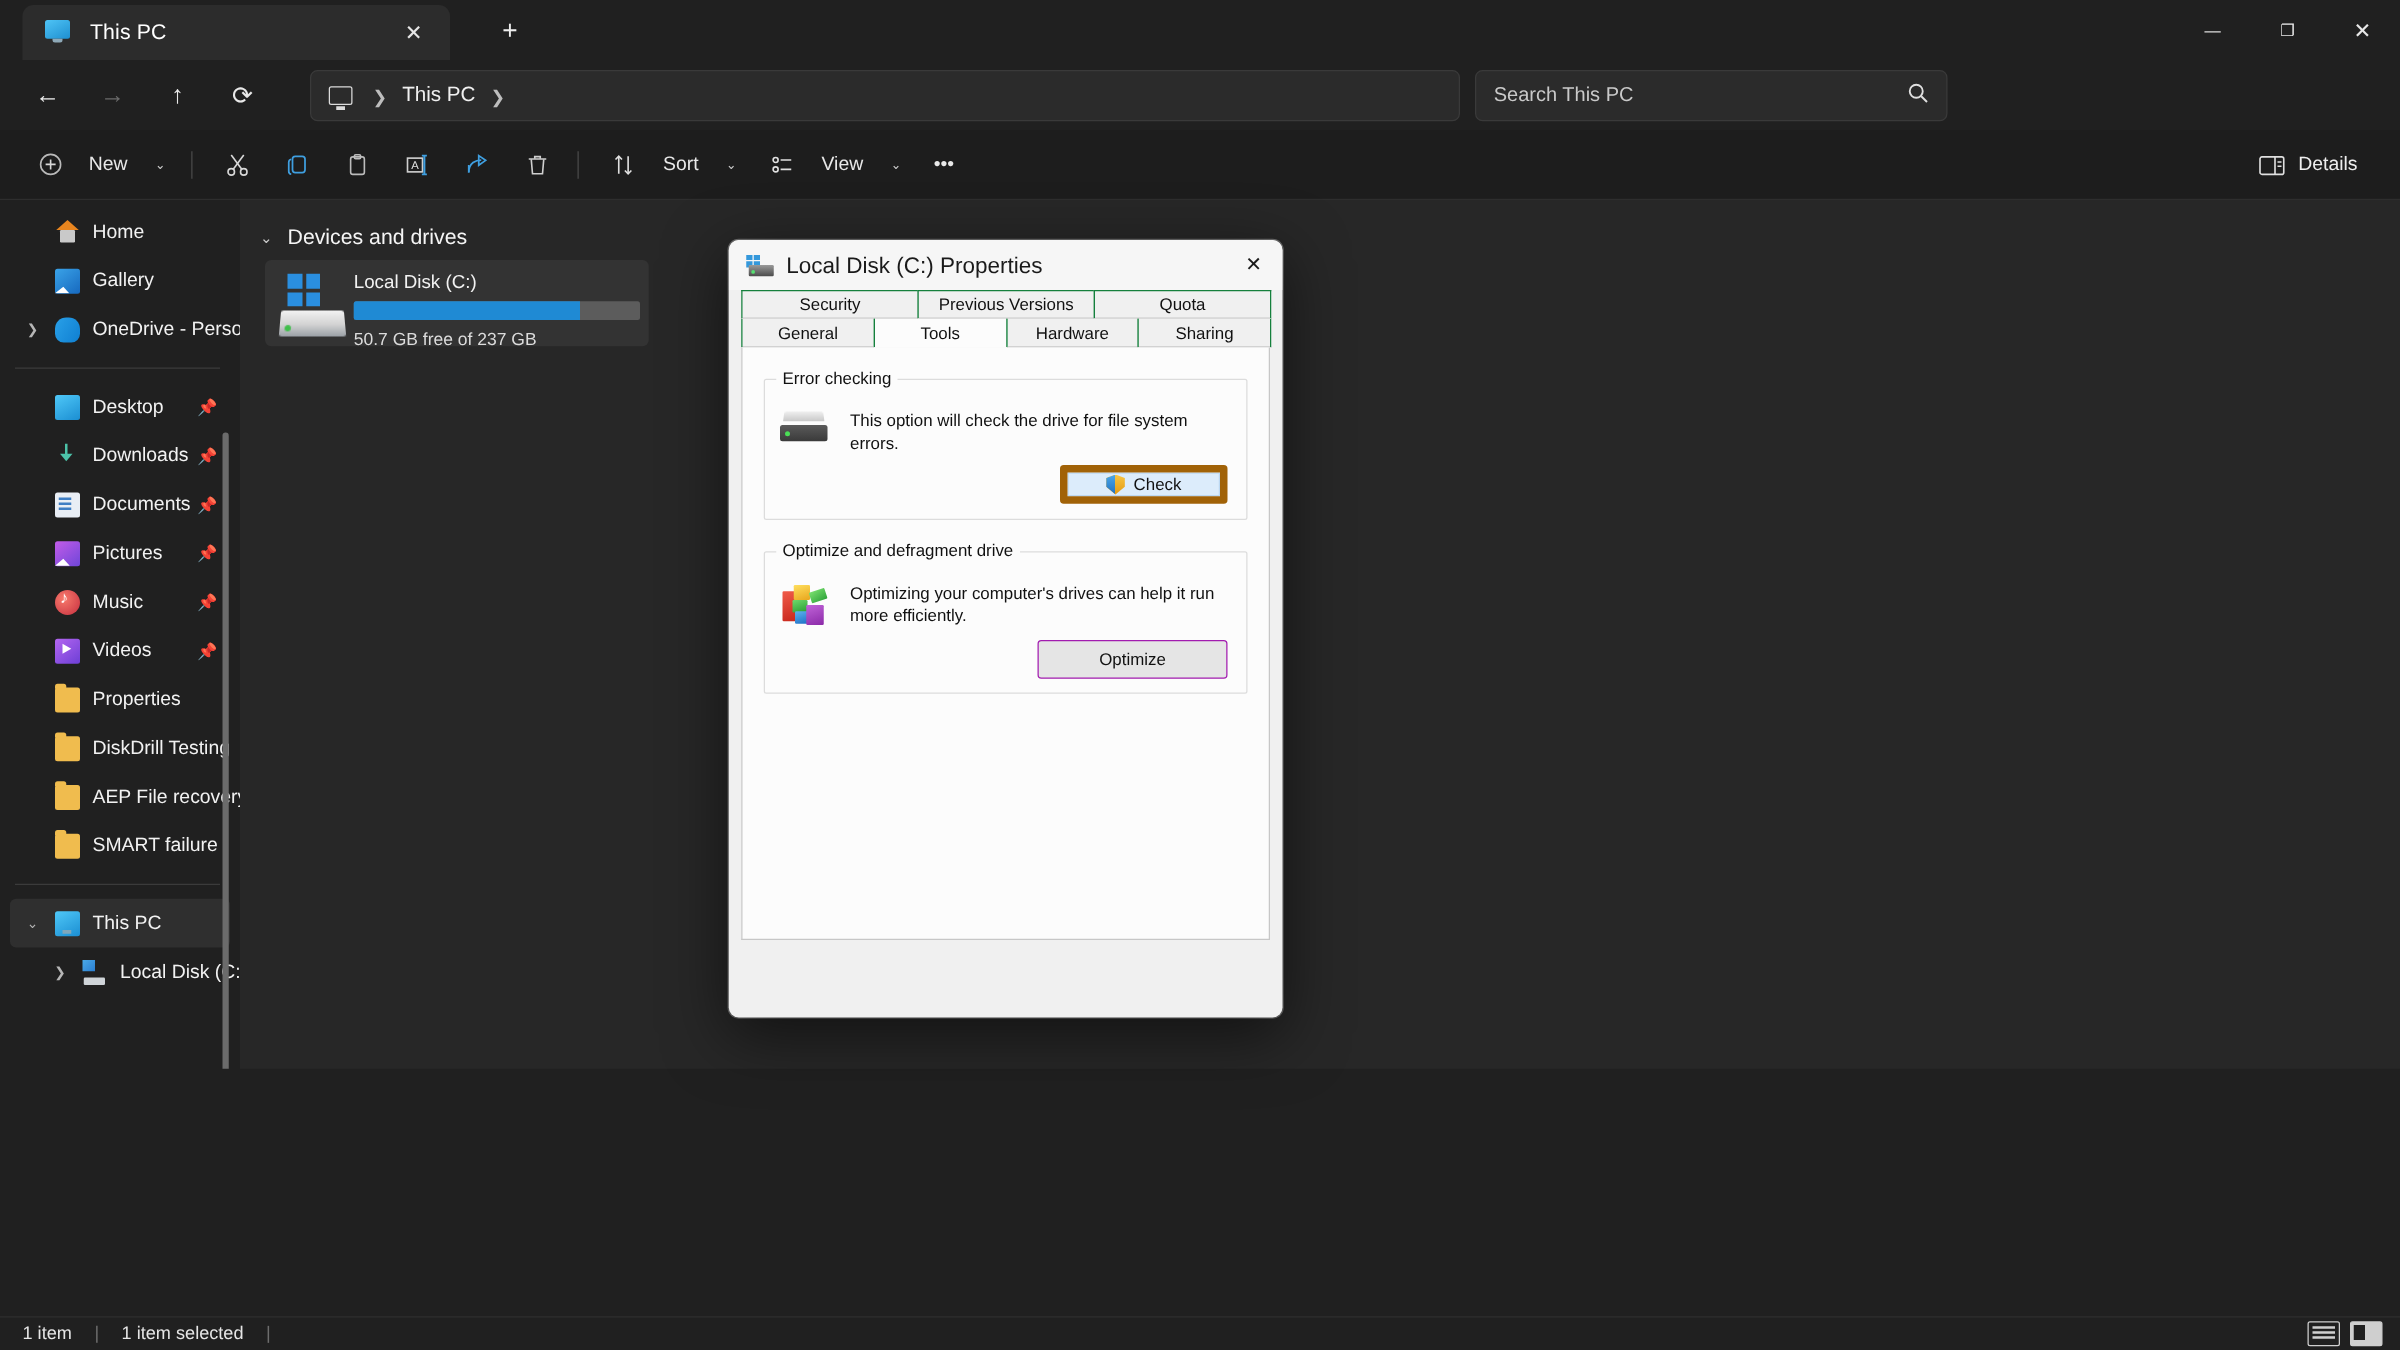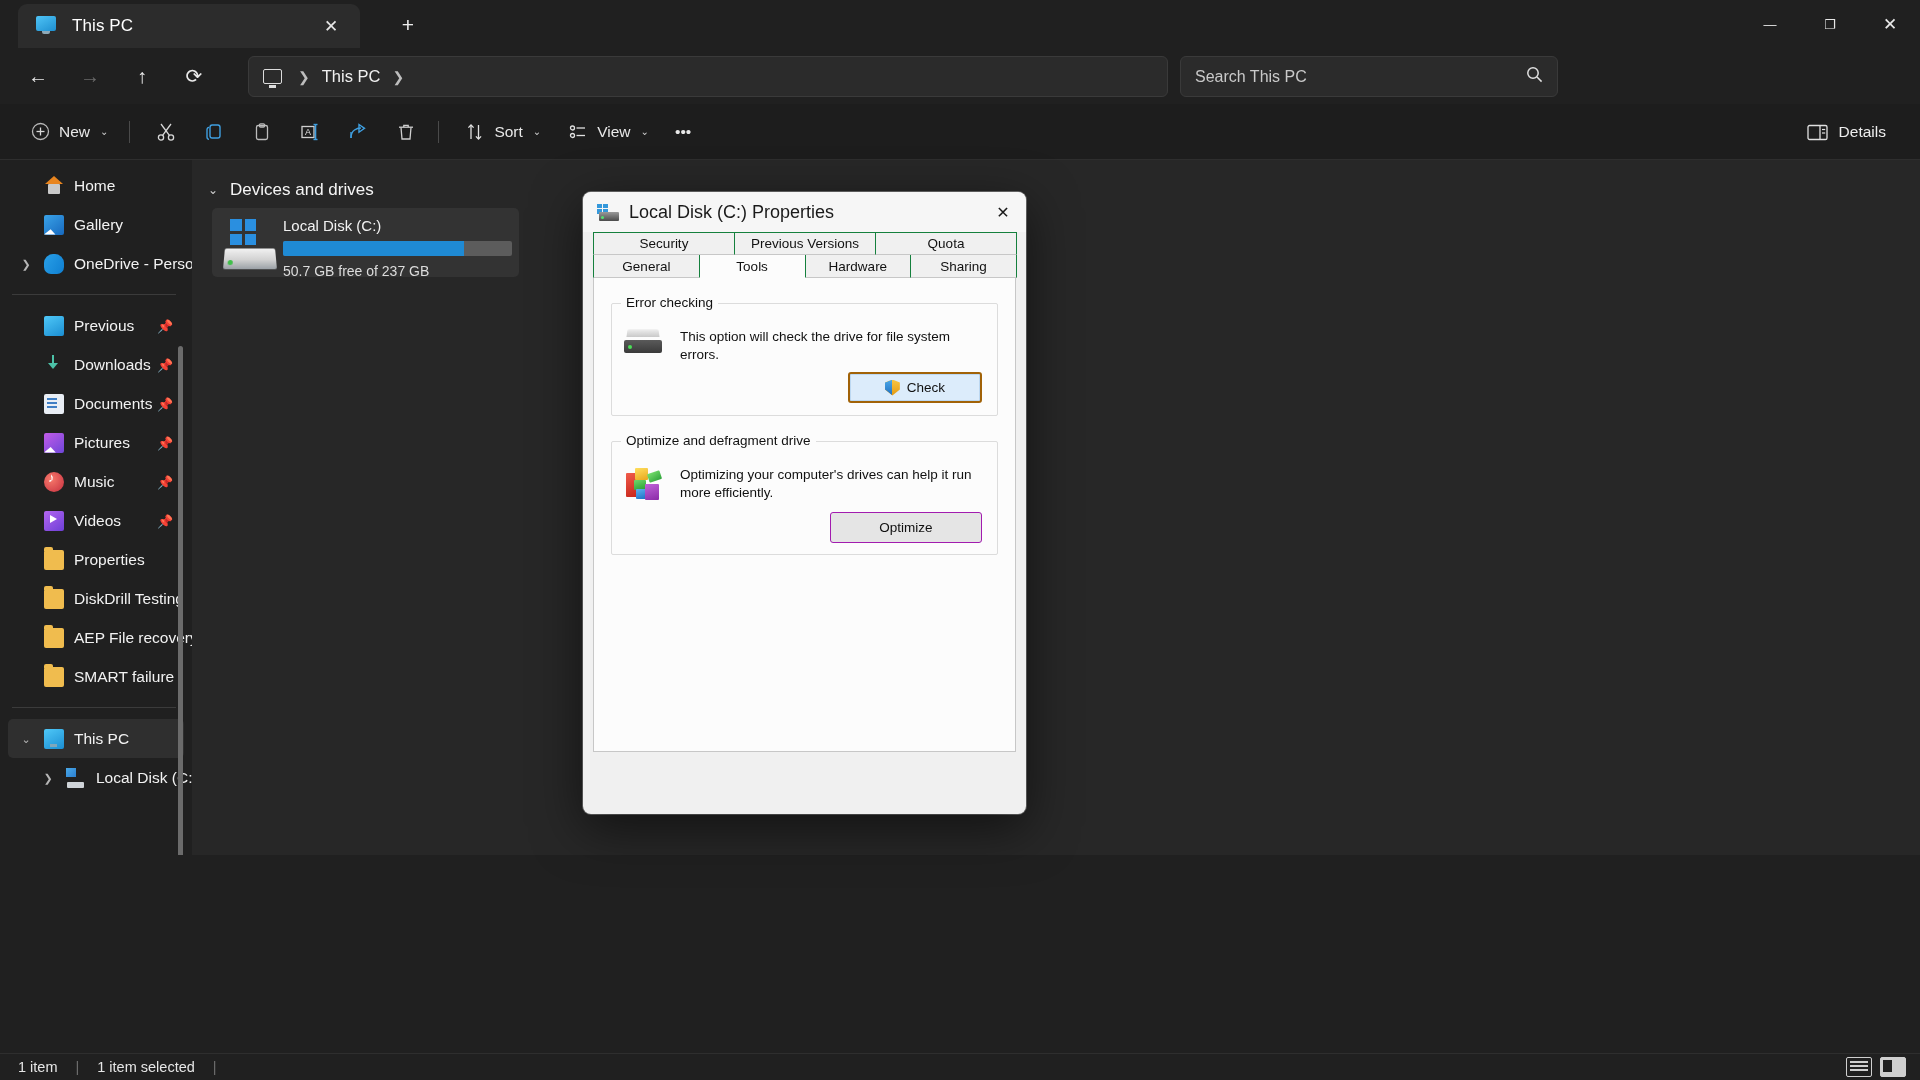"New" .cmd { gap: 8px -> 20px }
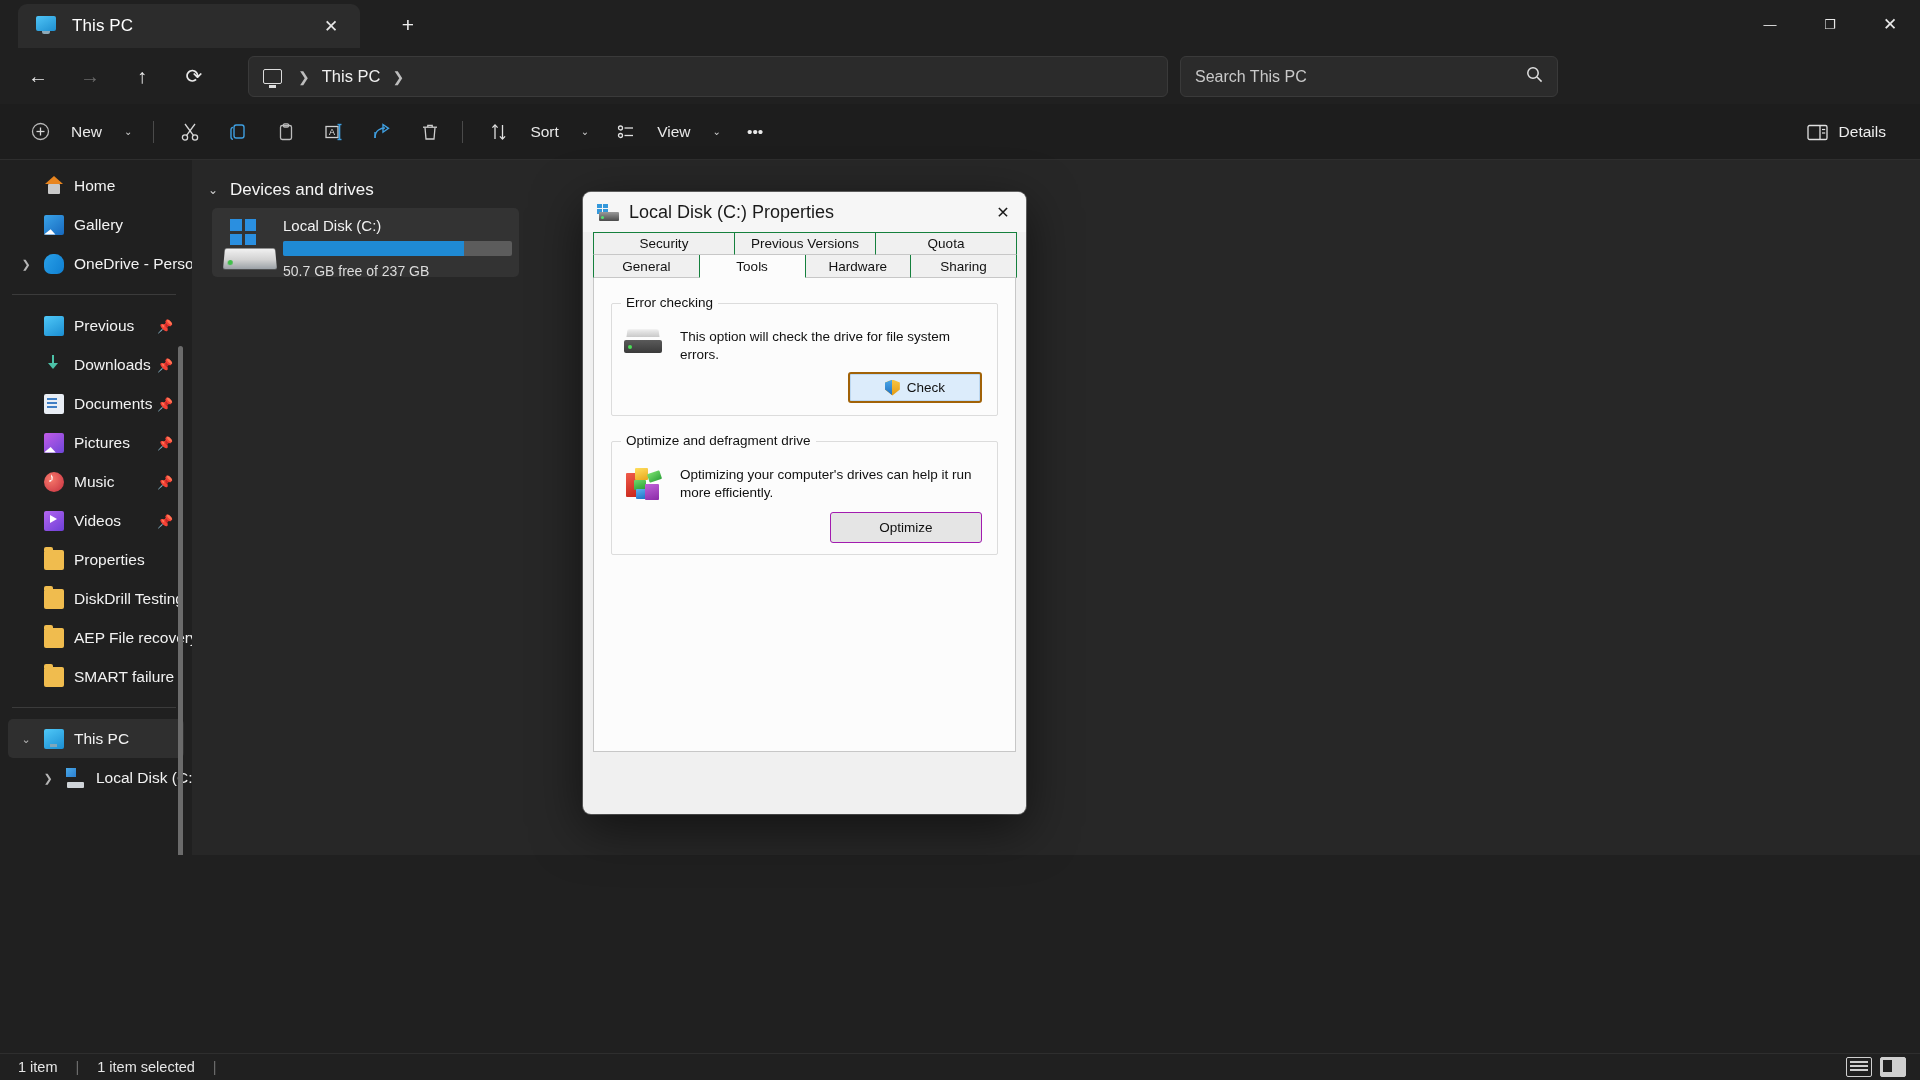"Previous" span.txt { text: Previous -> Desktop }
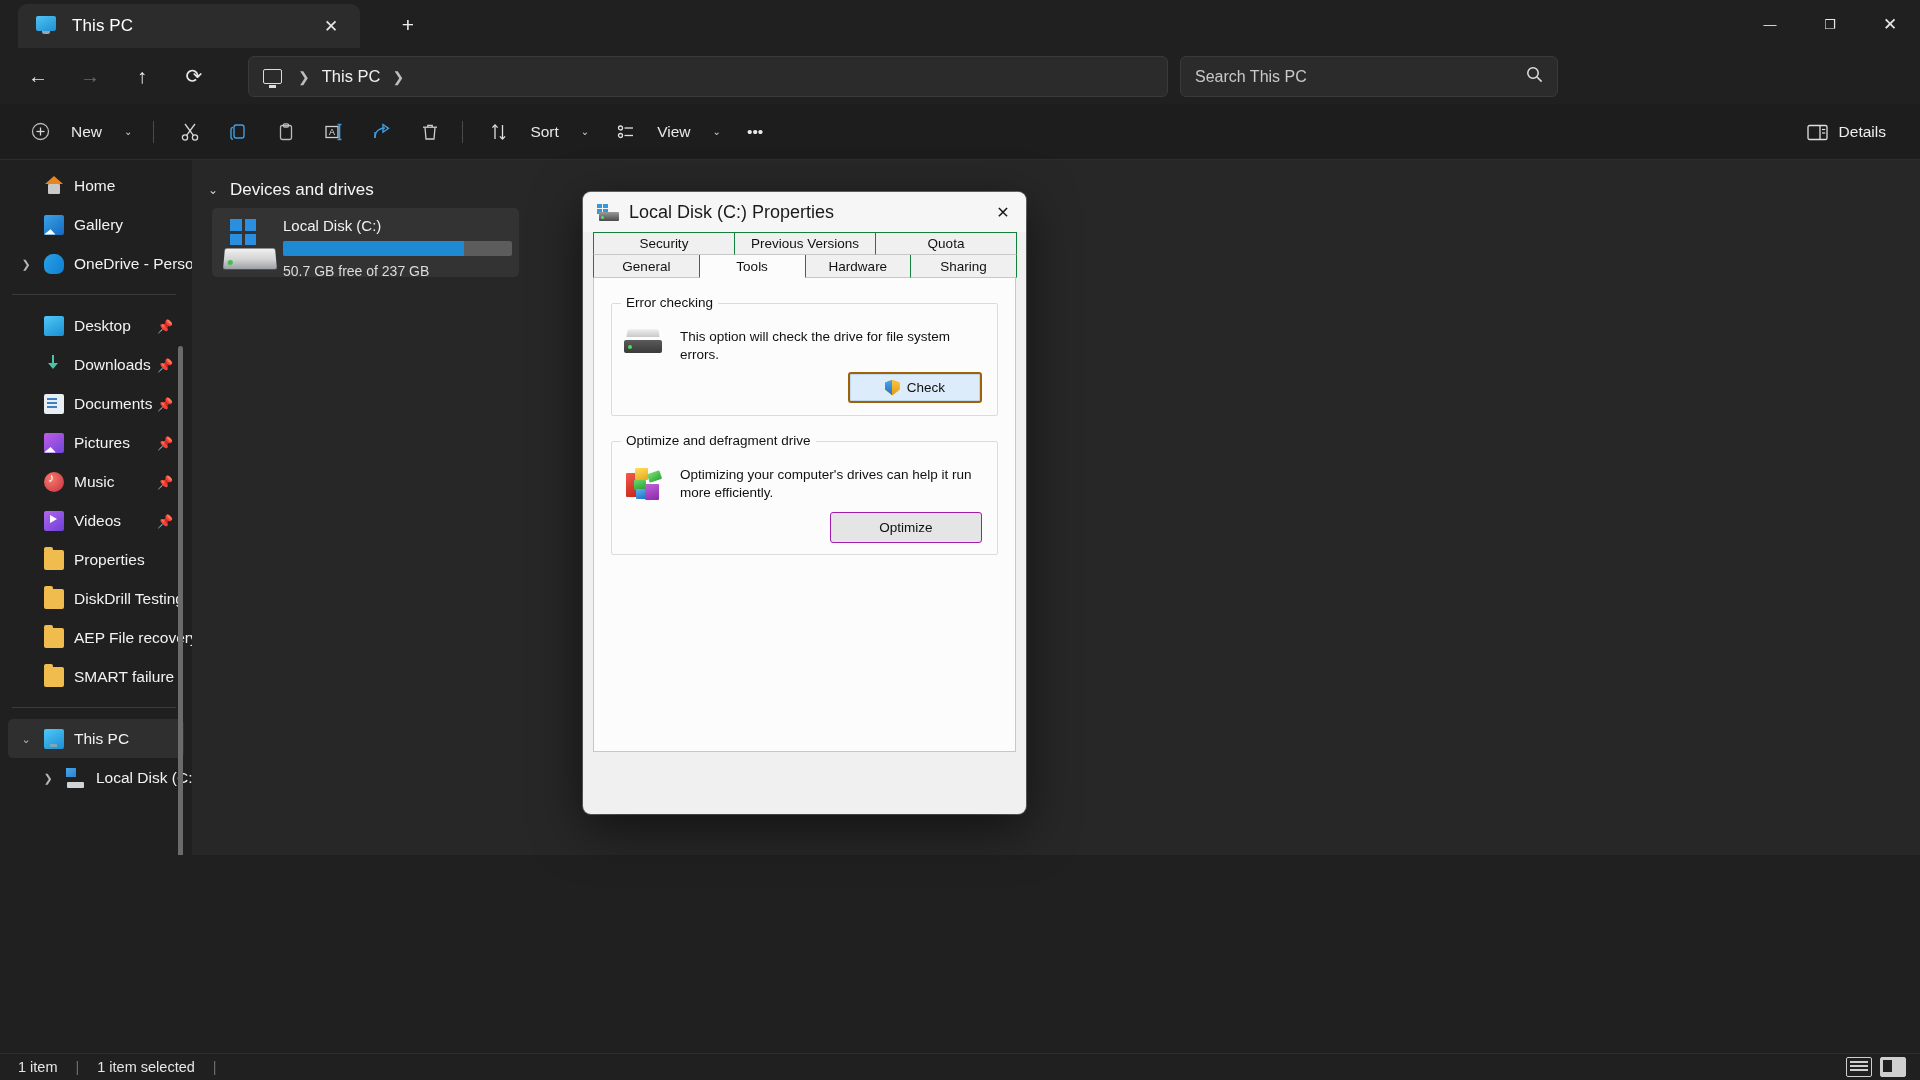"Check" .gbtn.focused { border: 2px solid #a16207 -> 6px solid #a16207 }
